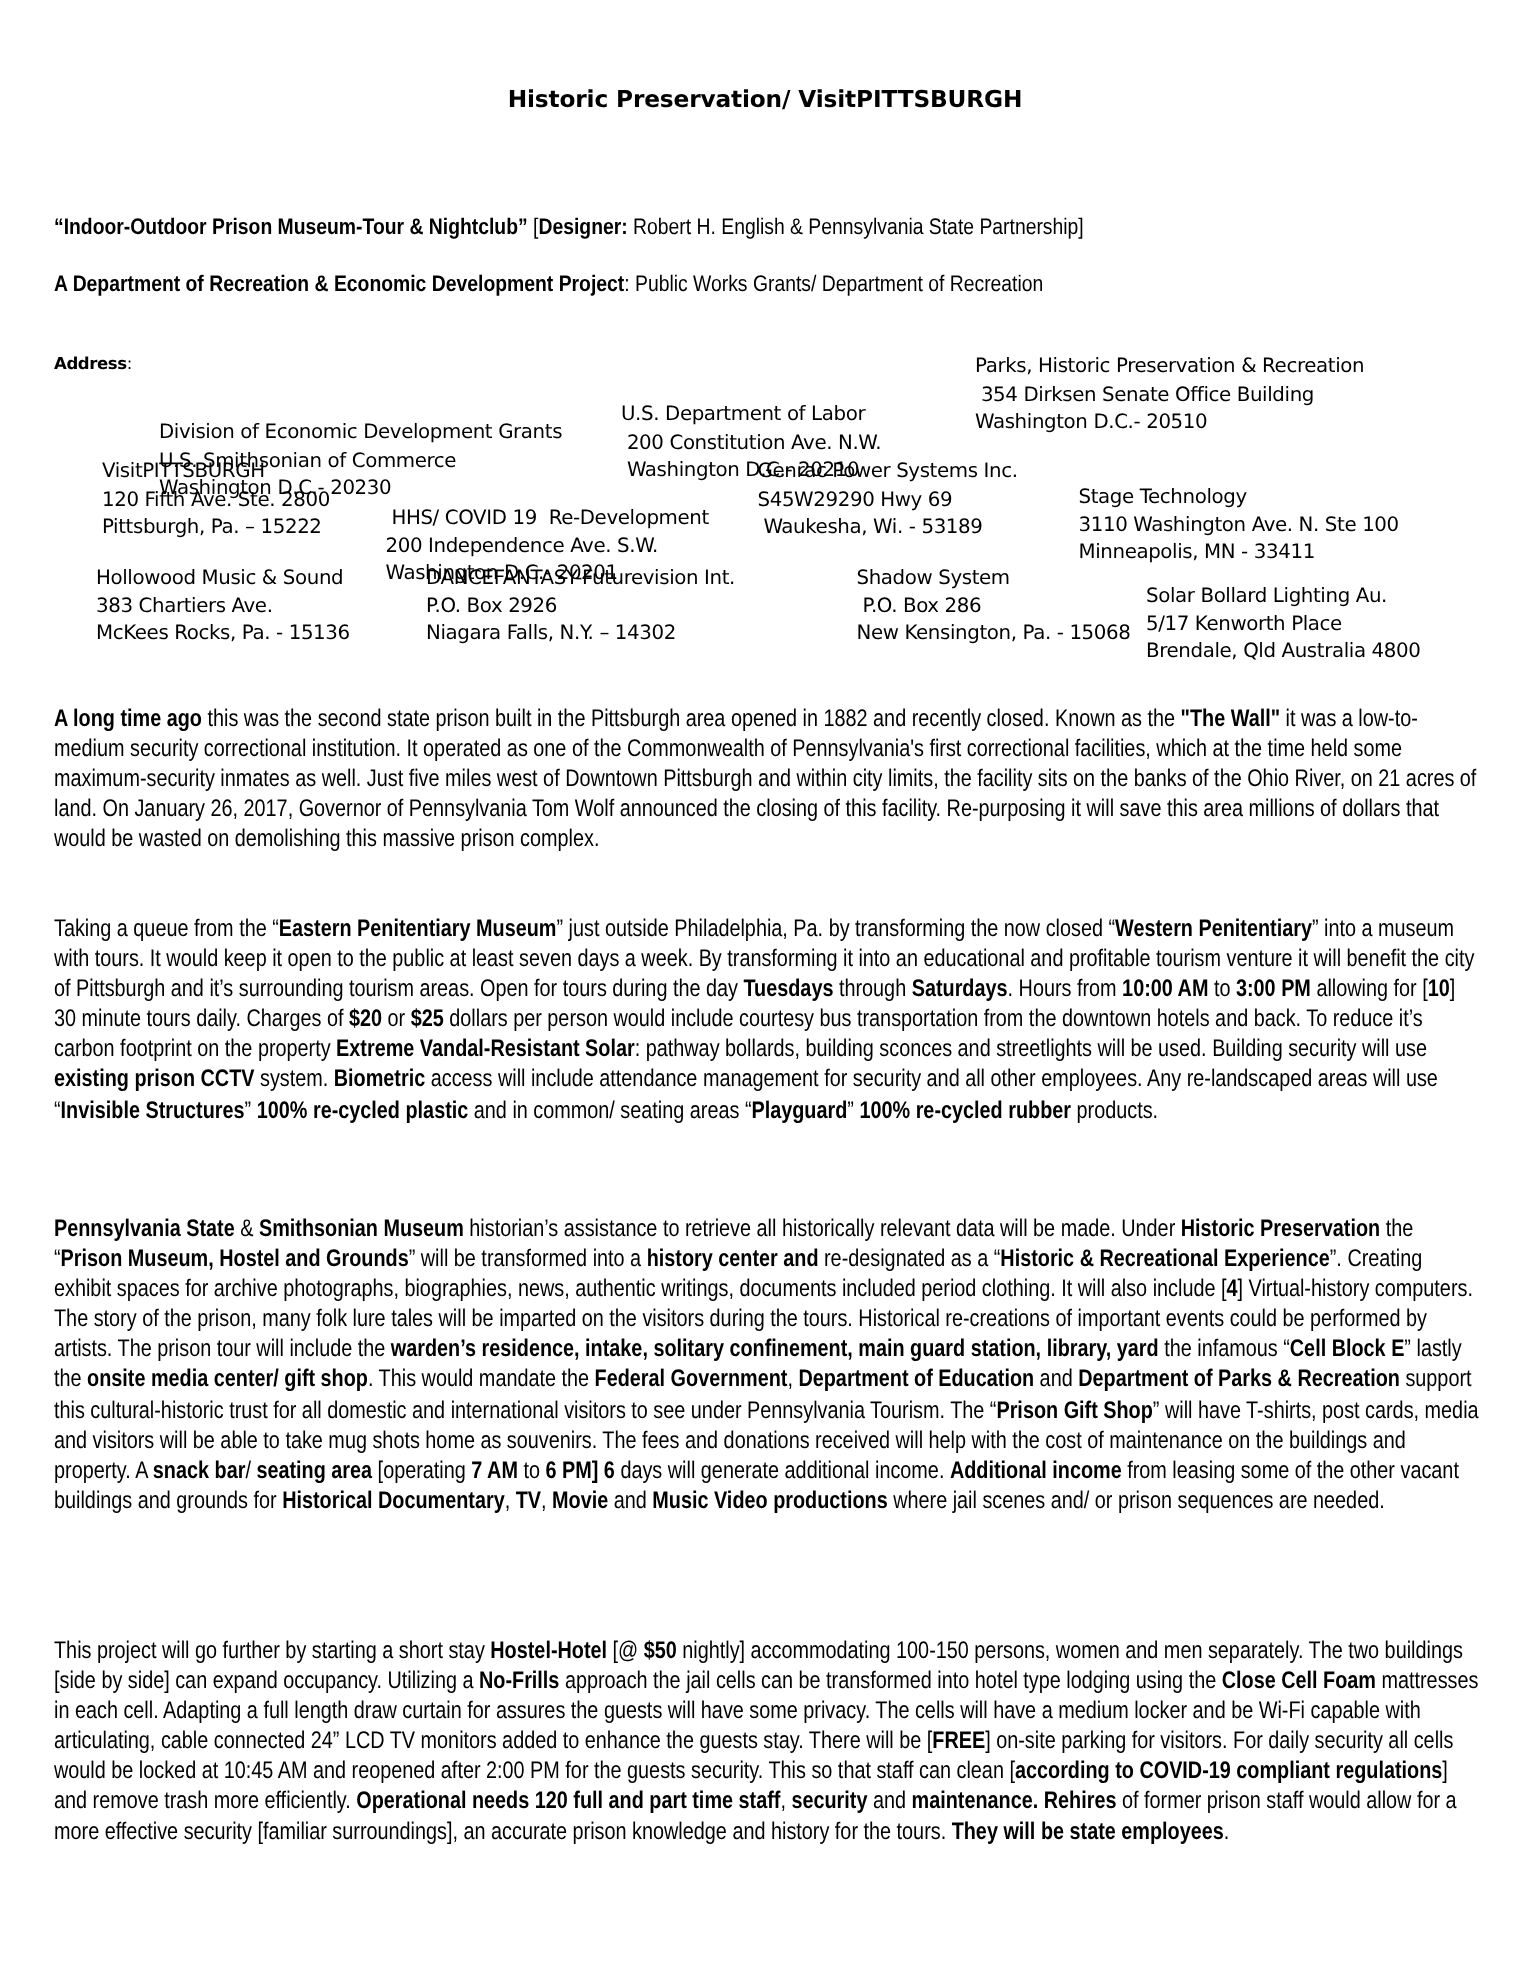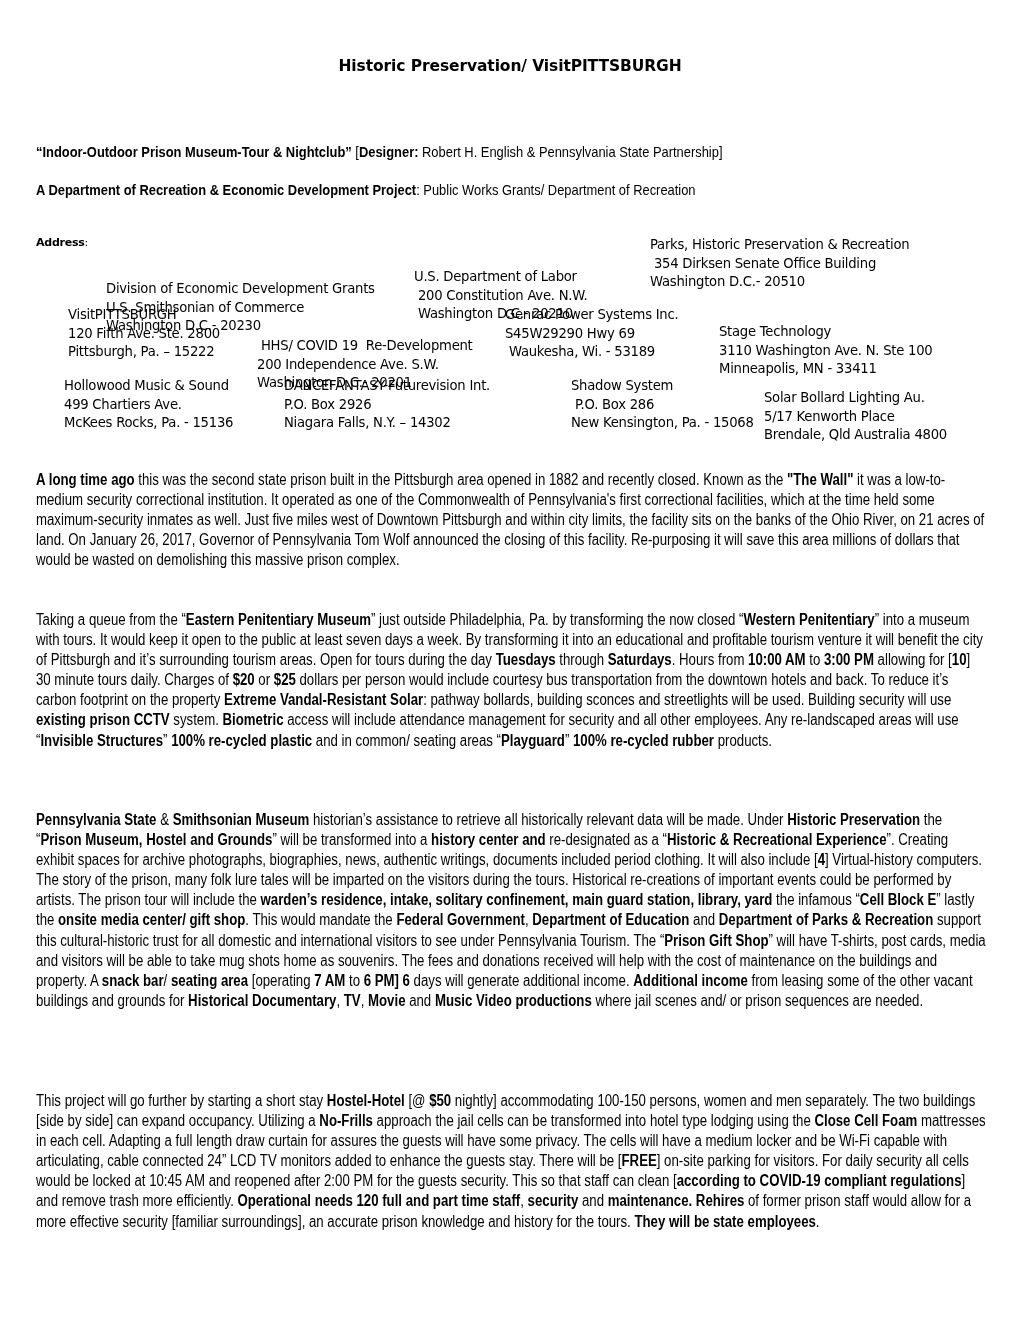"499 Chartiers Ave." div { text: 499 -> 383 }
